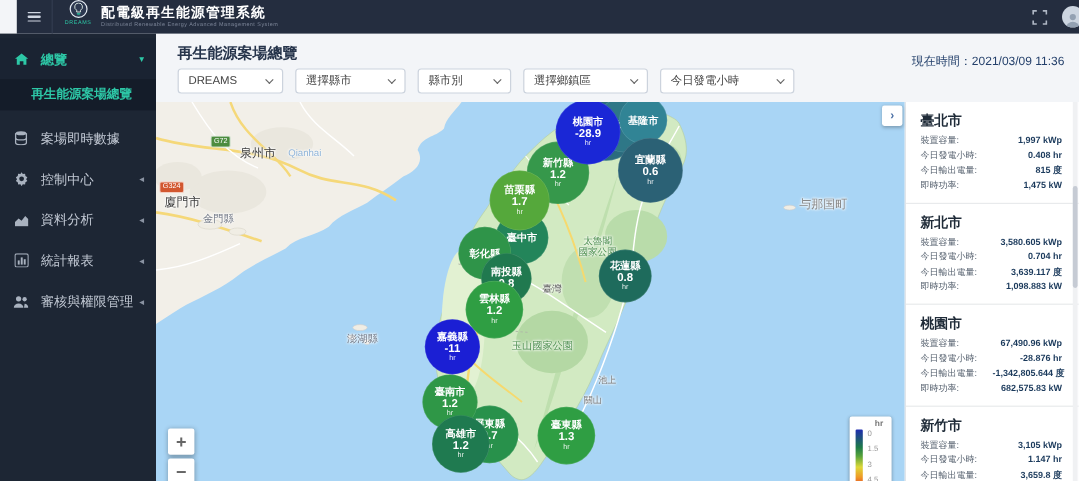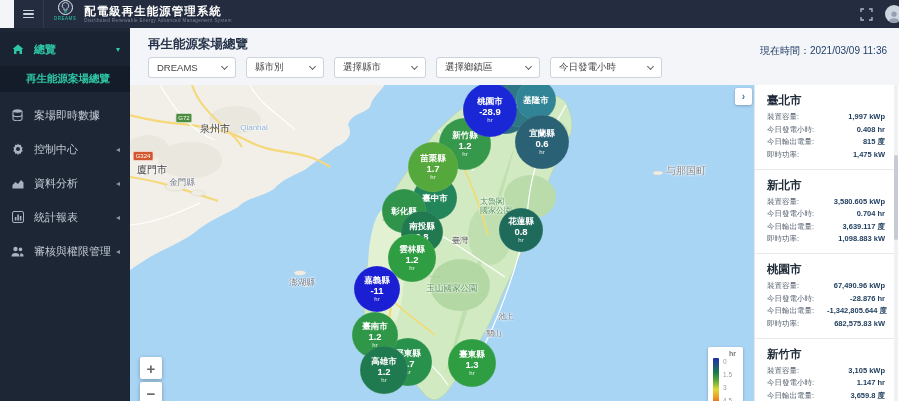"縣市別" div.filter-select { order: before "選擇縣市" -> after "選擇縣市" }
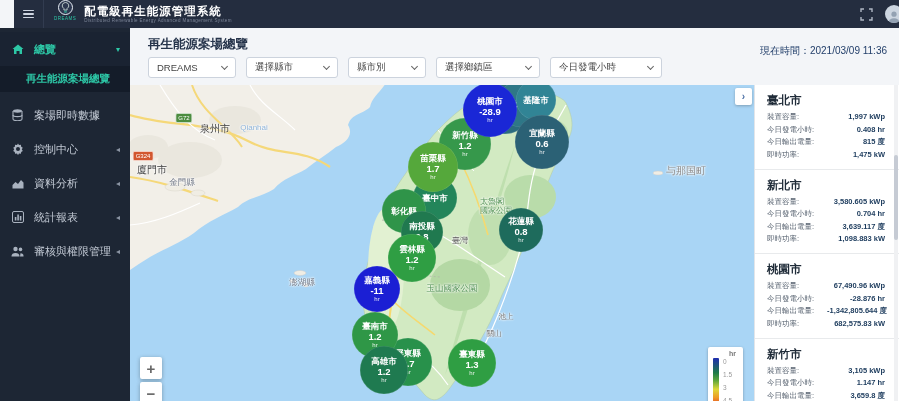"泉州市" .map-label { text-align: left -> center }
